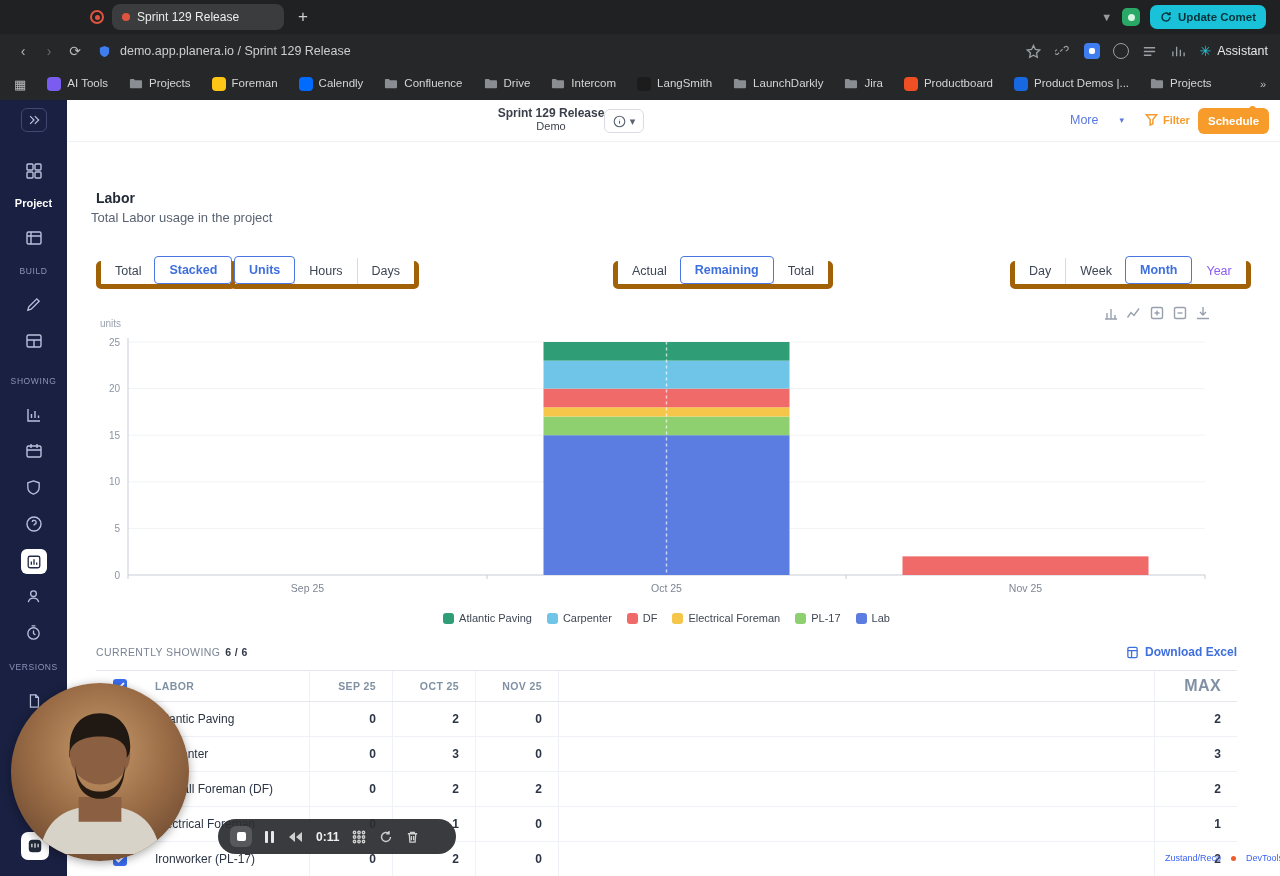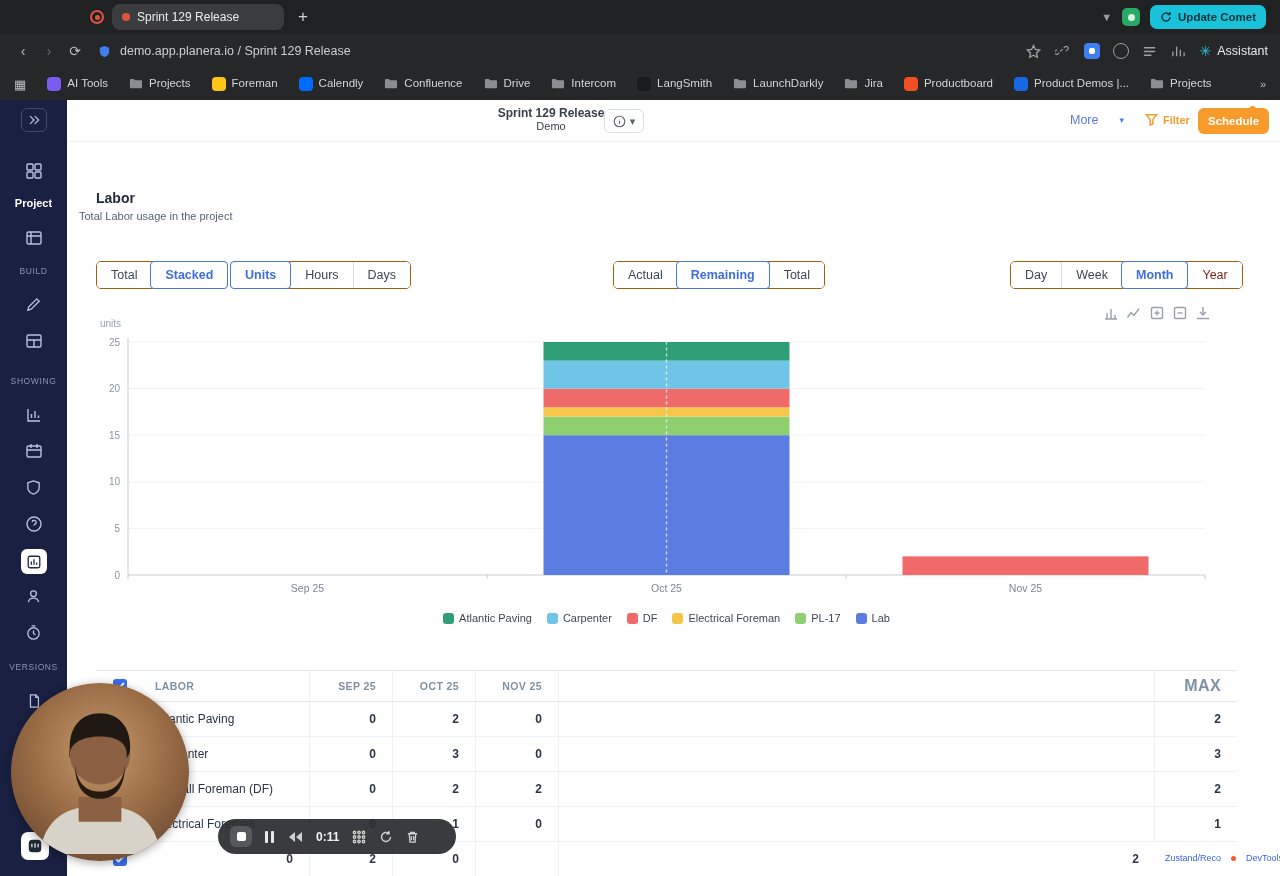"Total Labor usage in the" #page-subtitle { font-size: 11px -> 13px; left: 12px -> 24px }
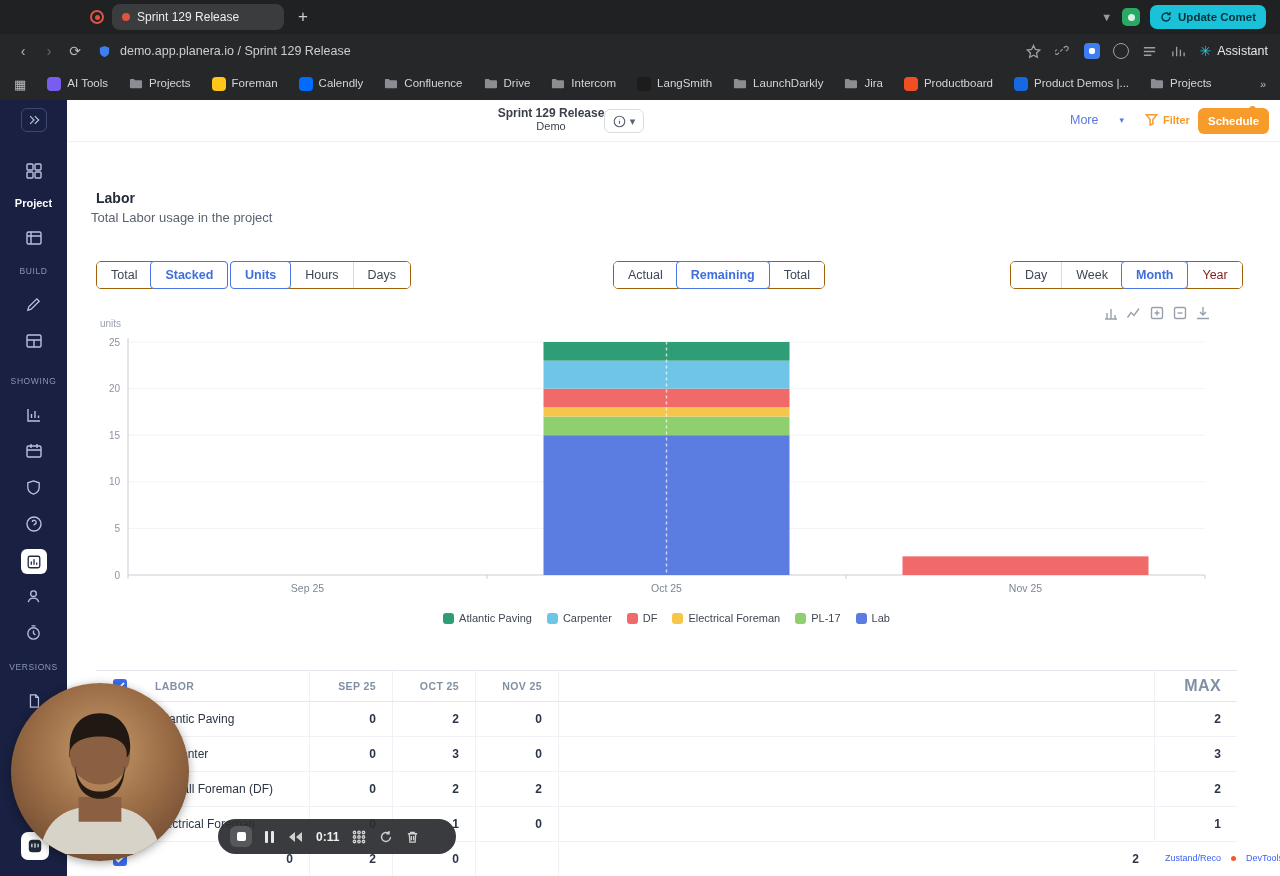"Total" .seg-group { align-items: none -> flex-end; border: 1px solid #a16207 -> 5px solid #a16207 }
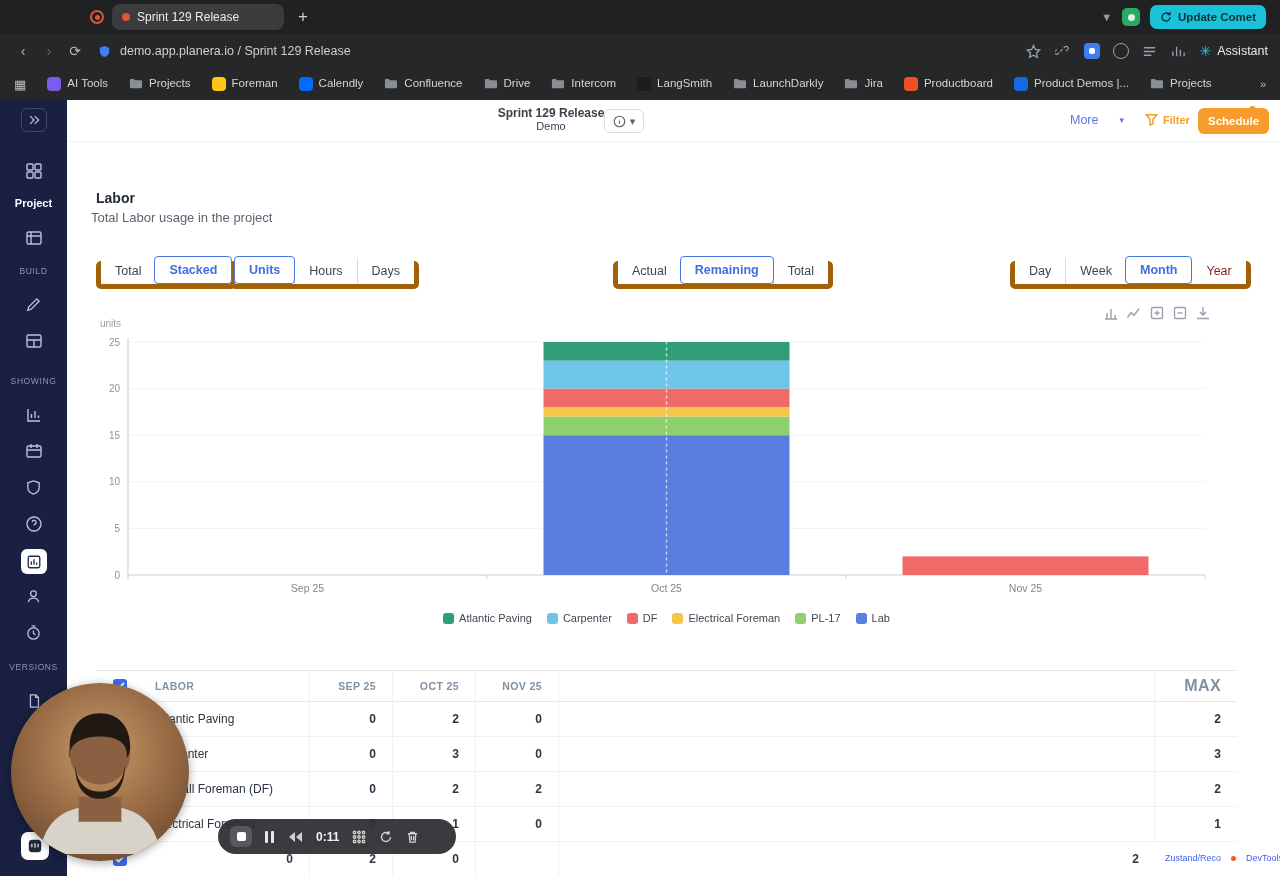"Year" .seg-btn.disabled { color: #7f1d1d -> #8b5cf6 }
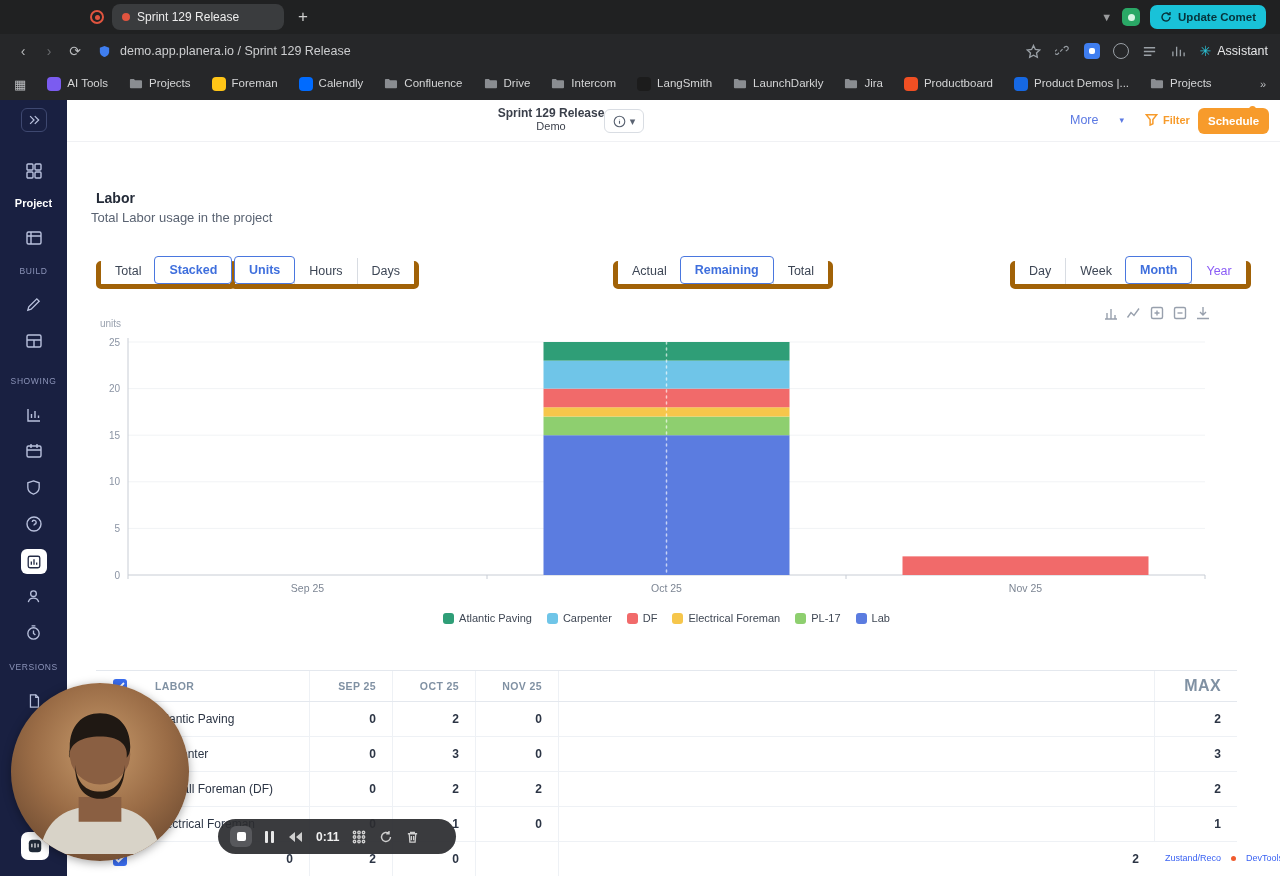"CURRENTLY SHOWING" div { html: none -> <div> <span>CURRENTLY SHOWING</span> <span>6 / 6</span> <span> <svg> <rect></rect> <path></path> </svg> <span>Download Excel</span> </span> </div> }
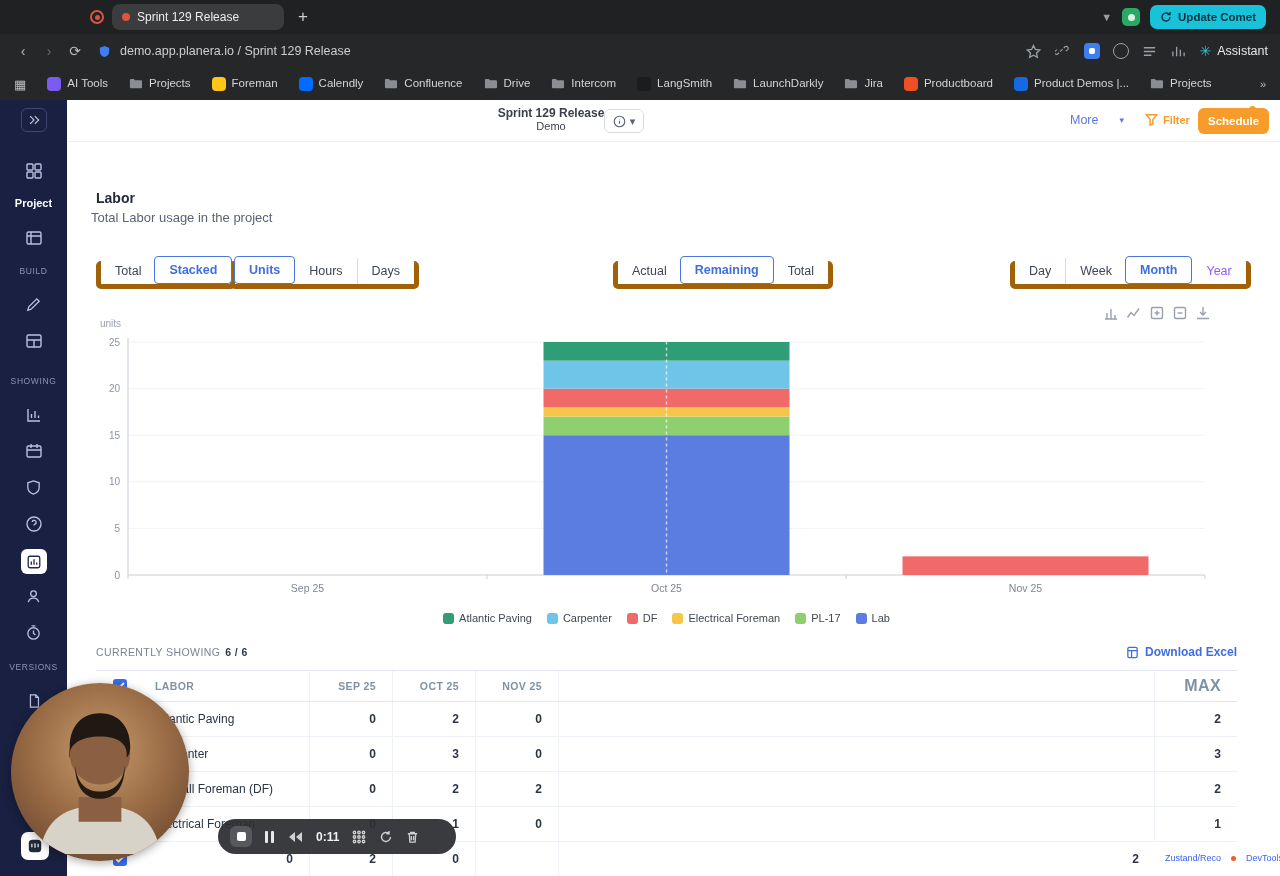"Ironworker (PL-17)" div.t-cell { html: none -> <div>Ironworker (PL-17)</div> }
